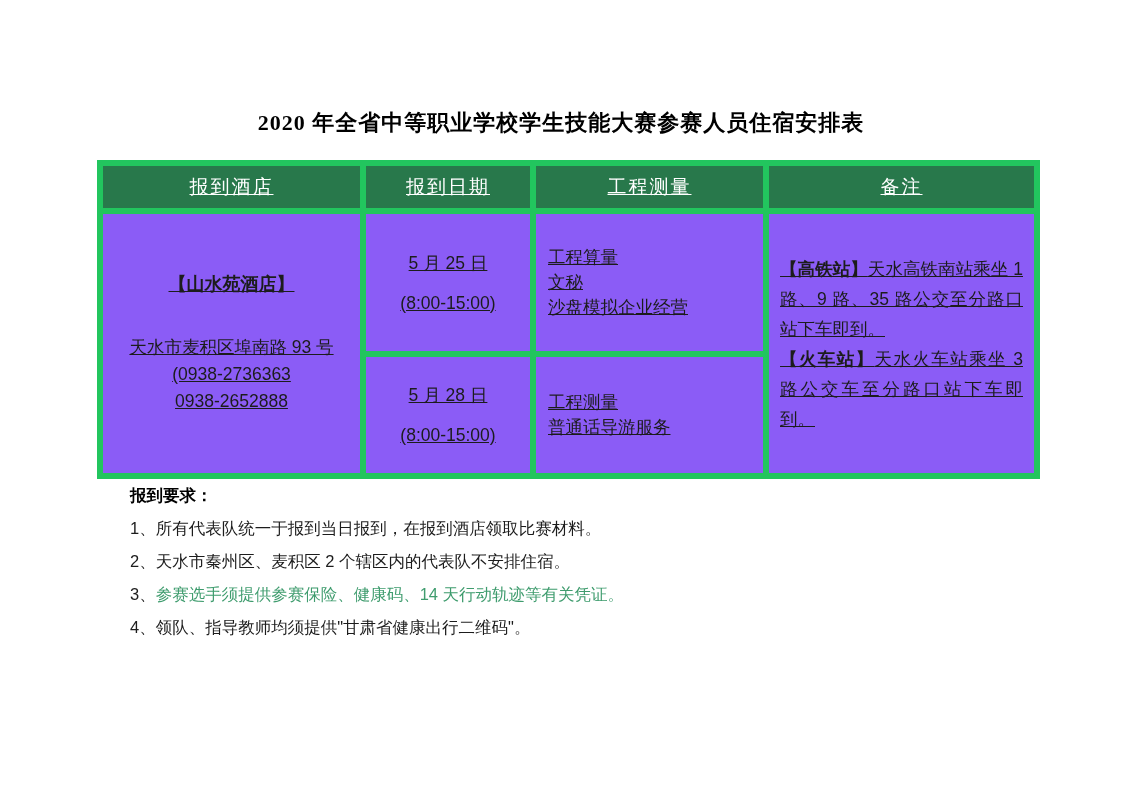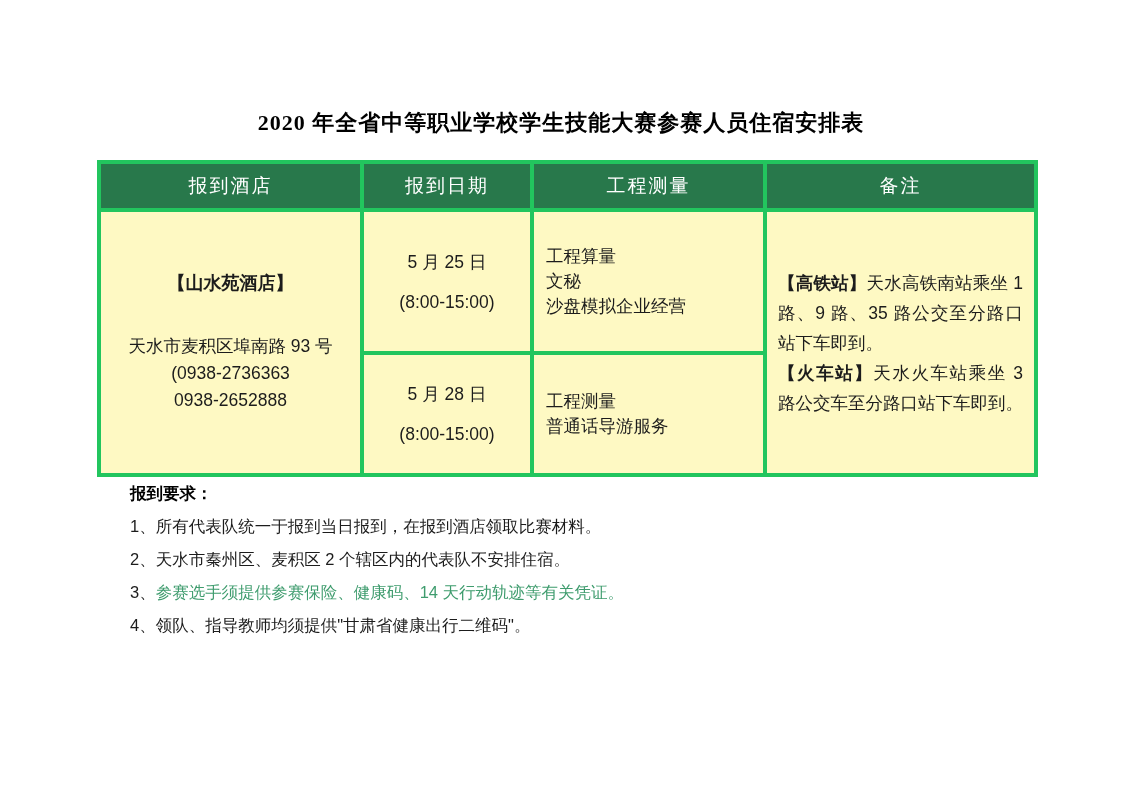"报到酒店" table.main-table th, table.main-table td { border: 4px solid #22c55e -> 6px solid #22c55e; text-decoration: none -> underline }
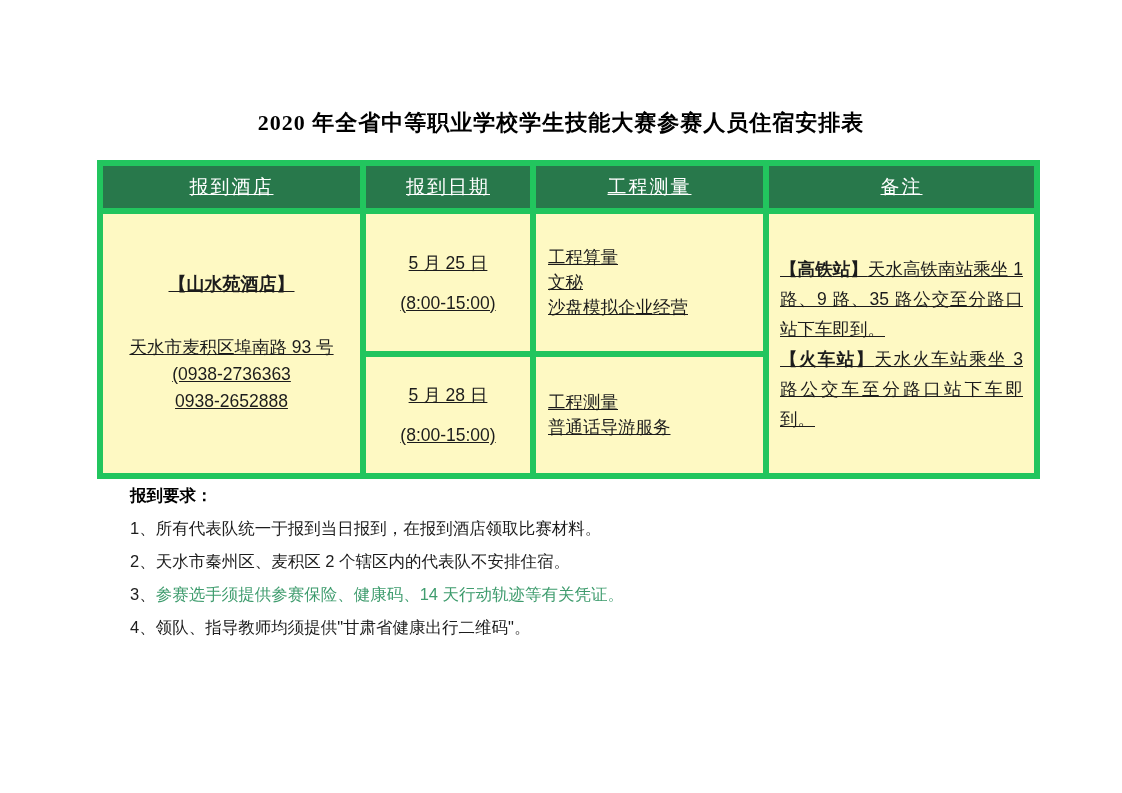"5 月 25 日" td { background: #fef9c3 -> #8b5cf6 }
